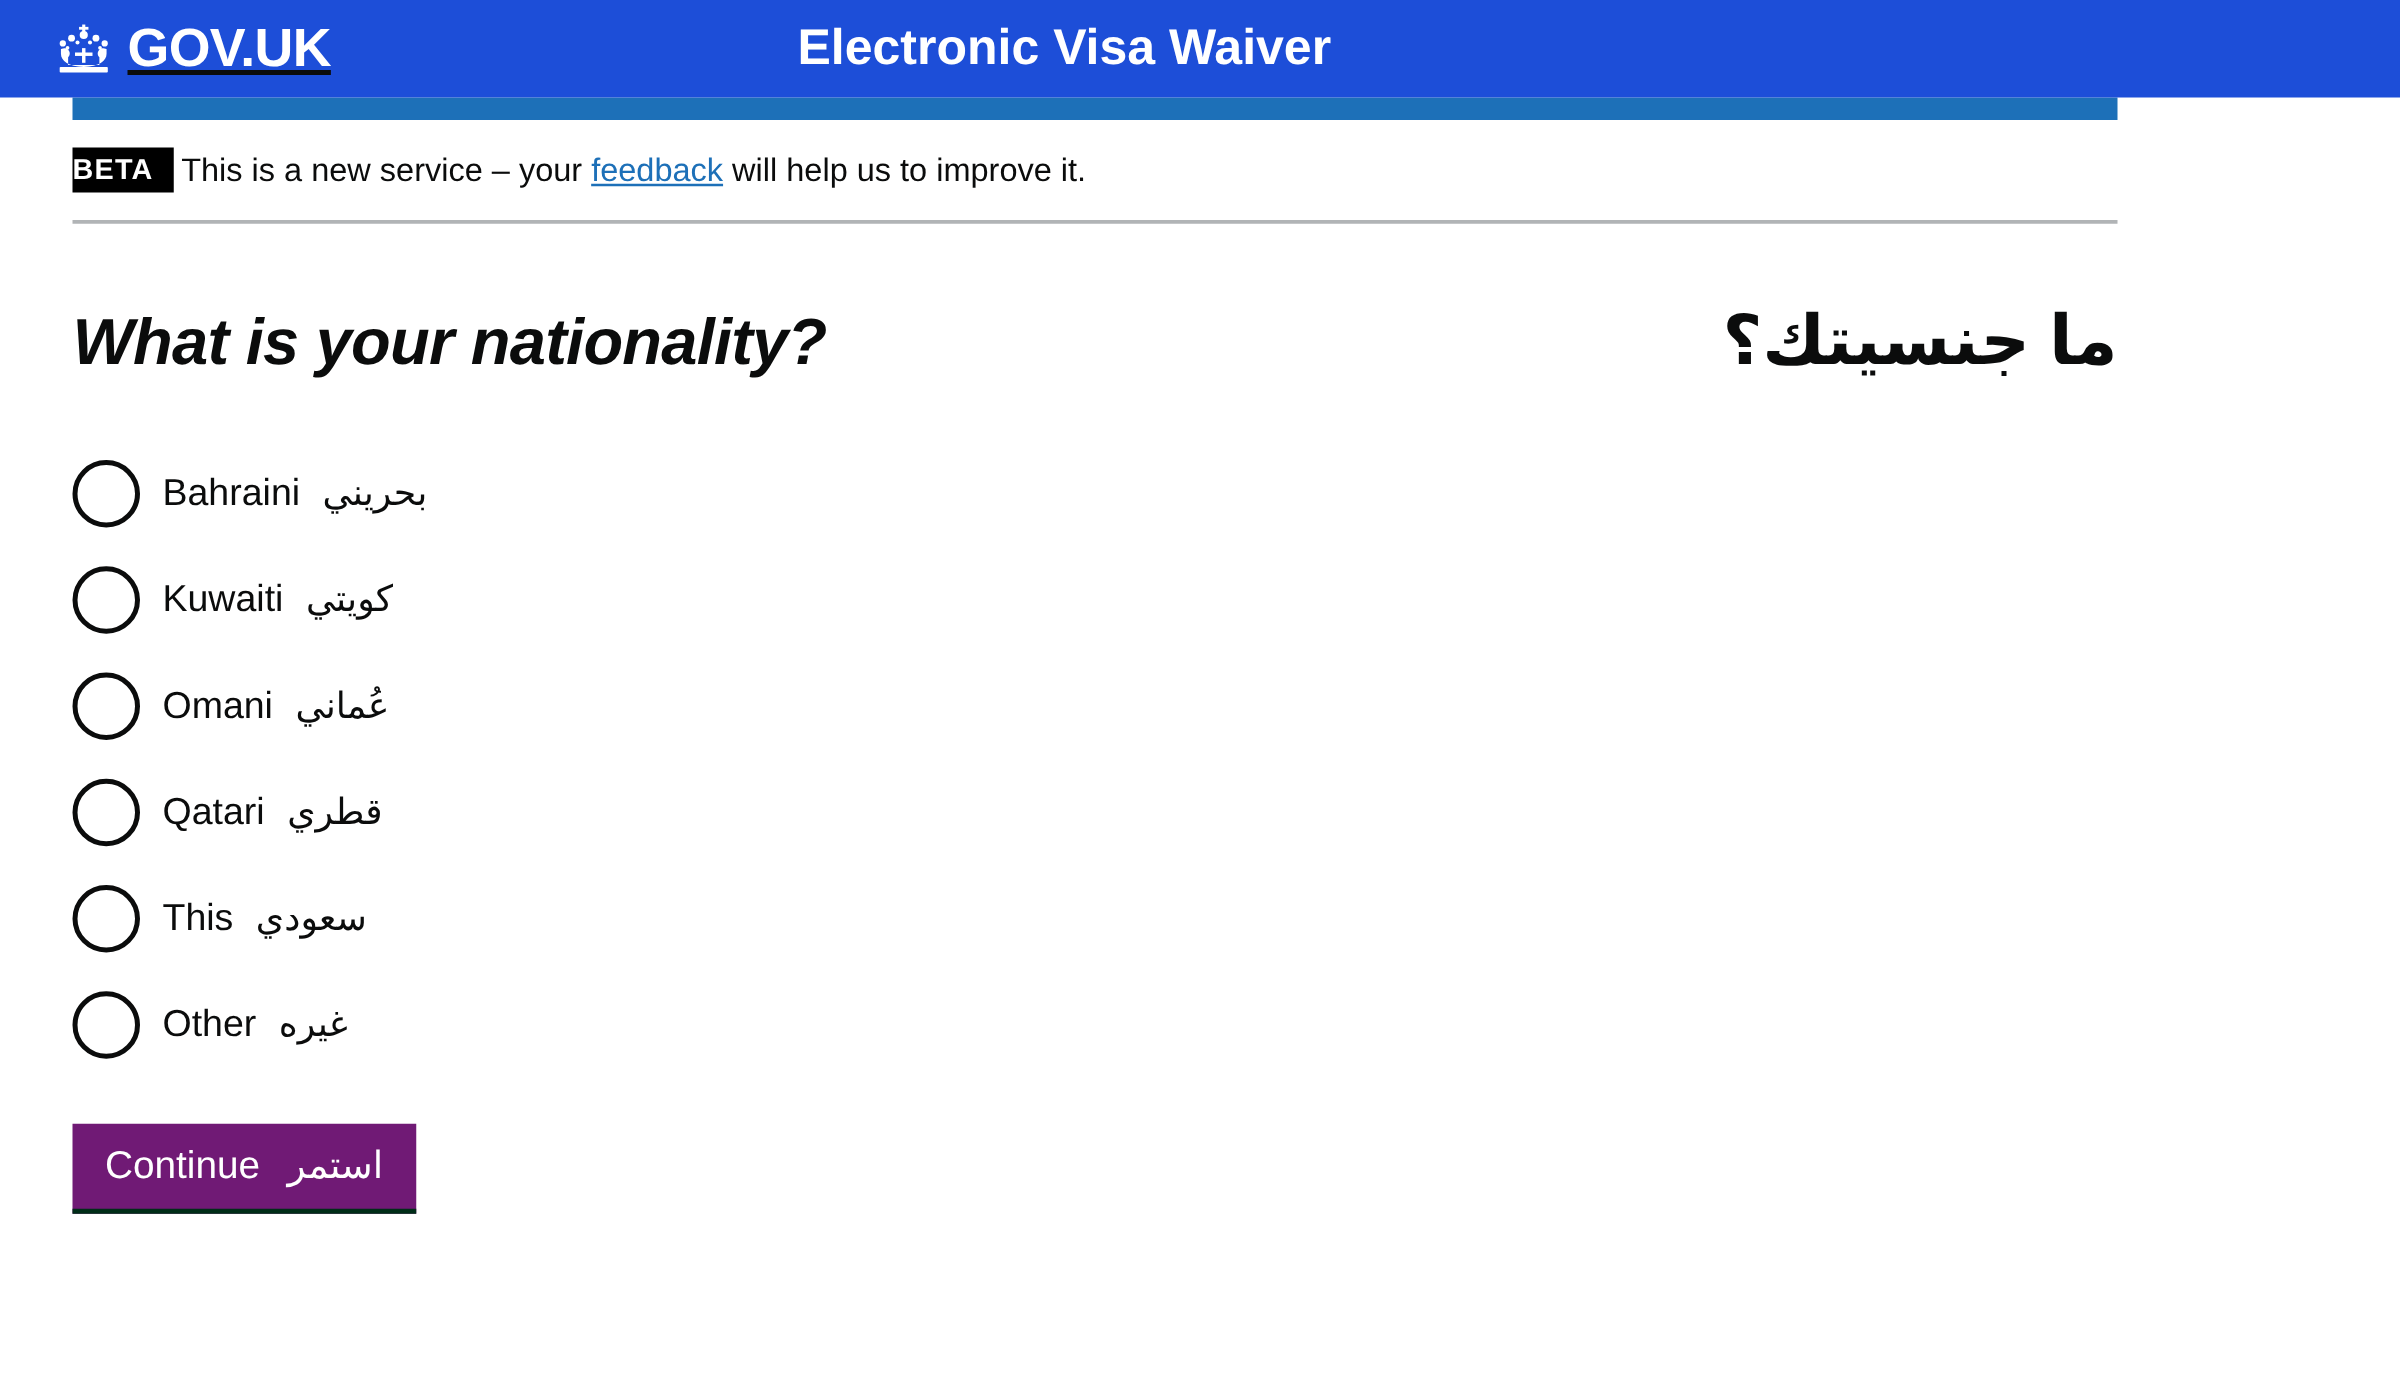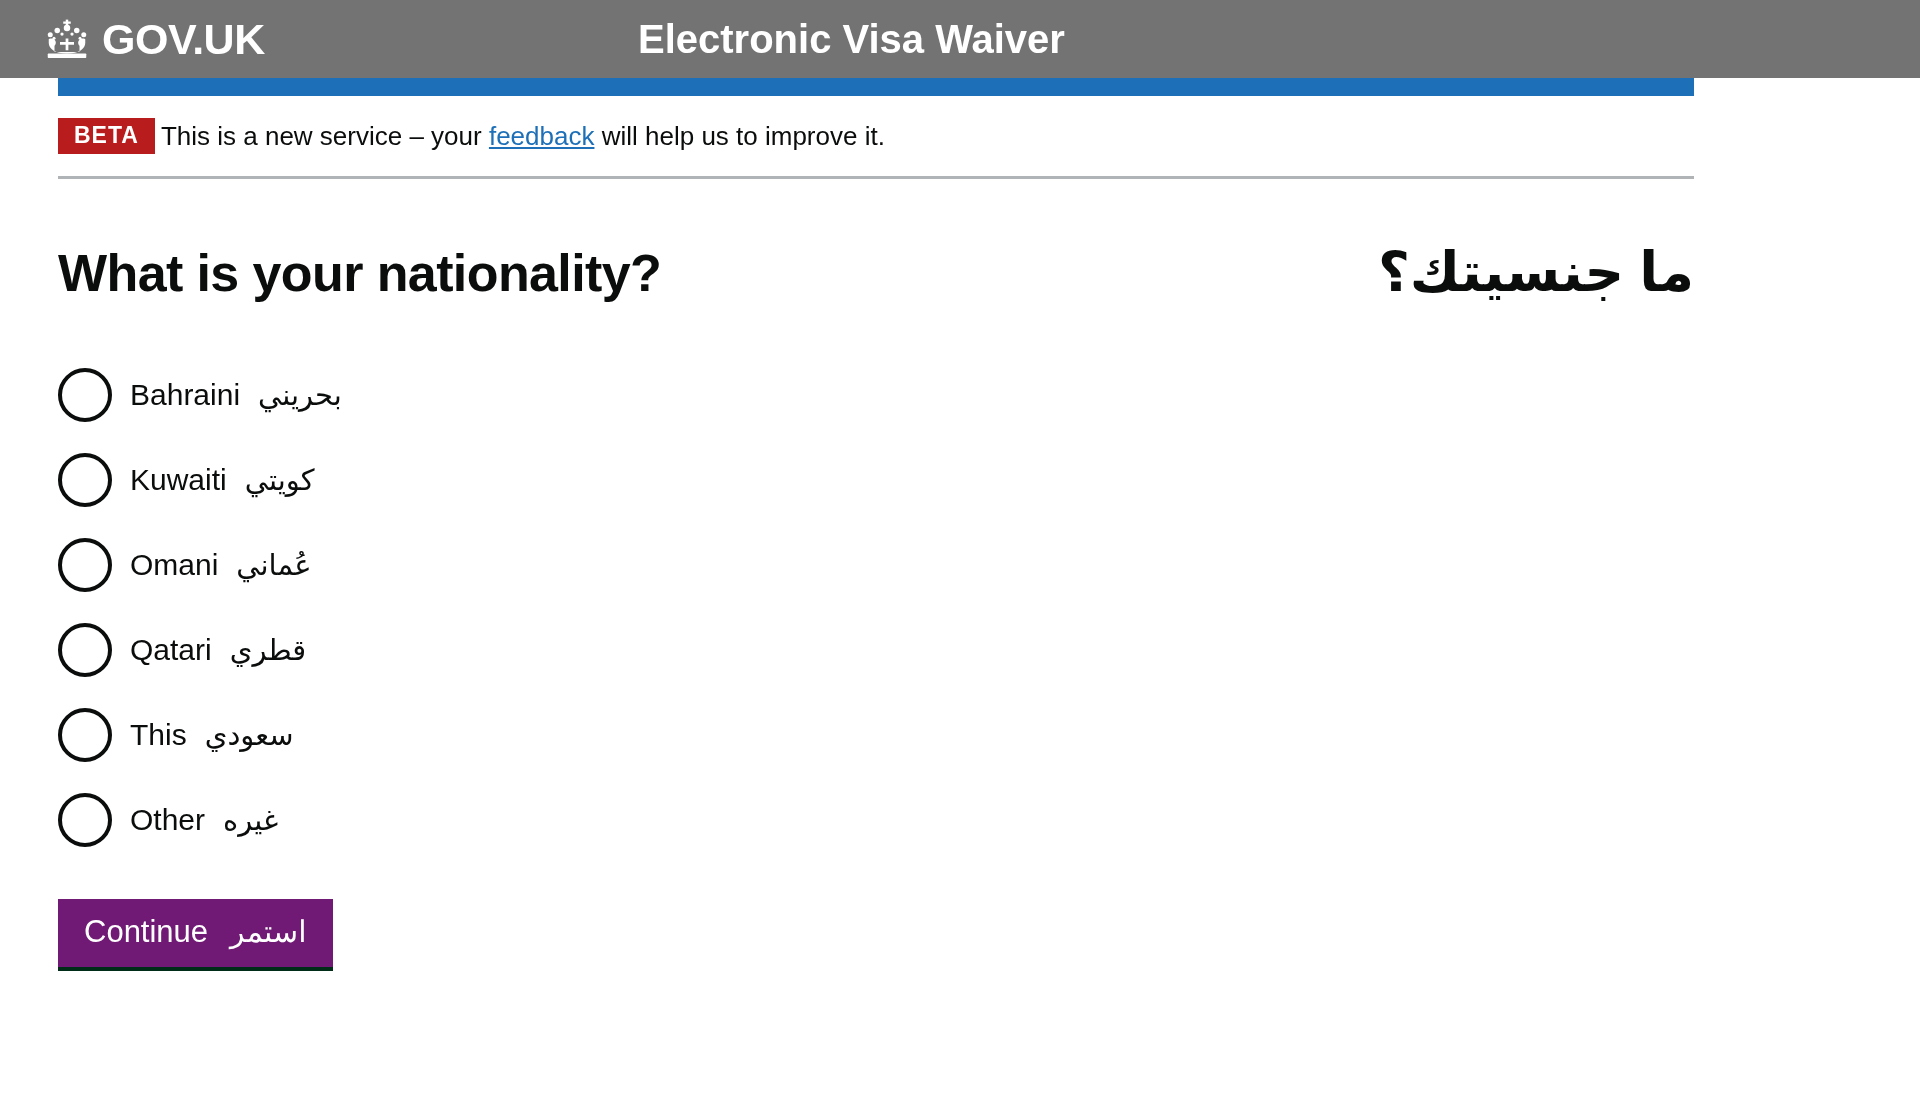"GOV.UK" .govuk-header { background: #737373 -> #1d4ed8; text-decoration: none -> underline }
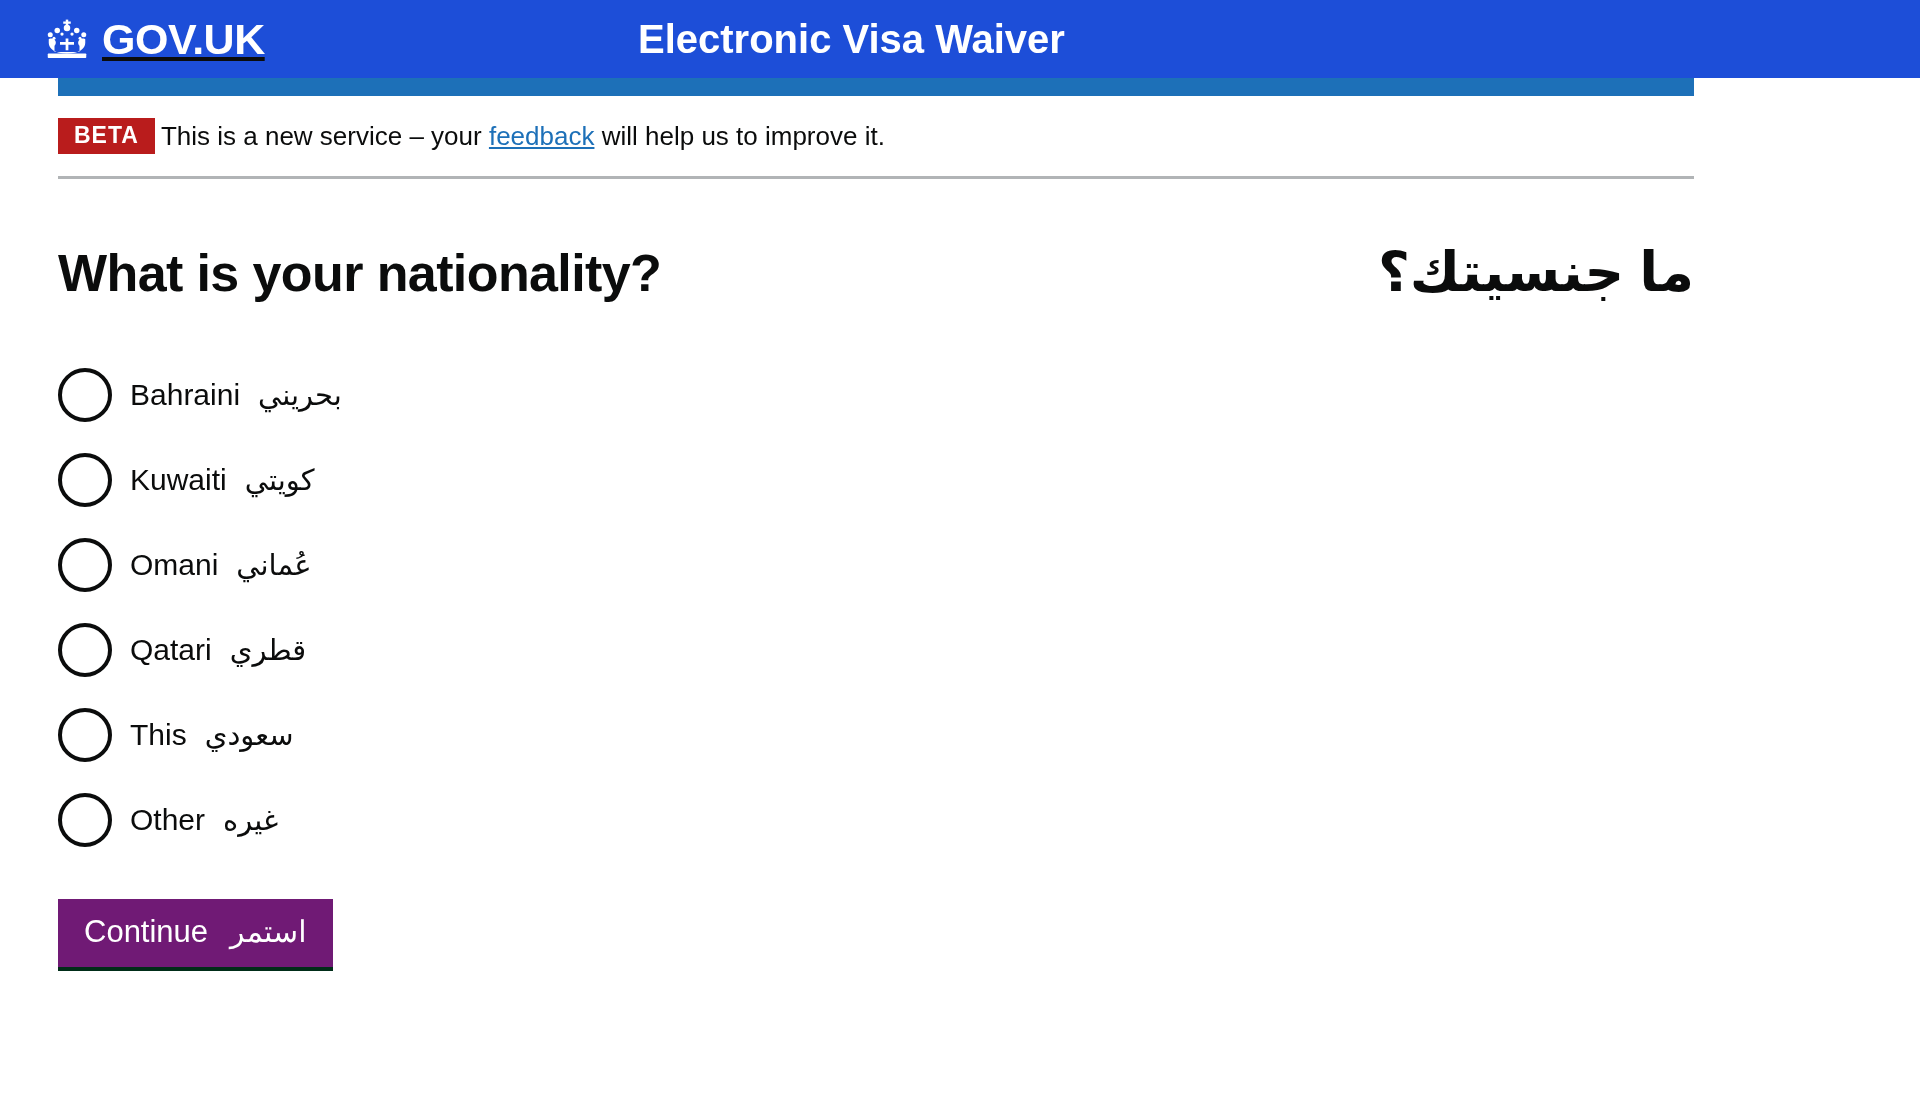"BETA" .phase-tag { background: #b91c1c -> #000000; padding: 5px 16px 6px 16px -> 5px 16px 6px 0 }
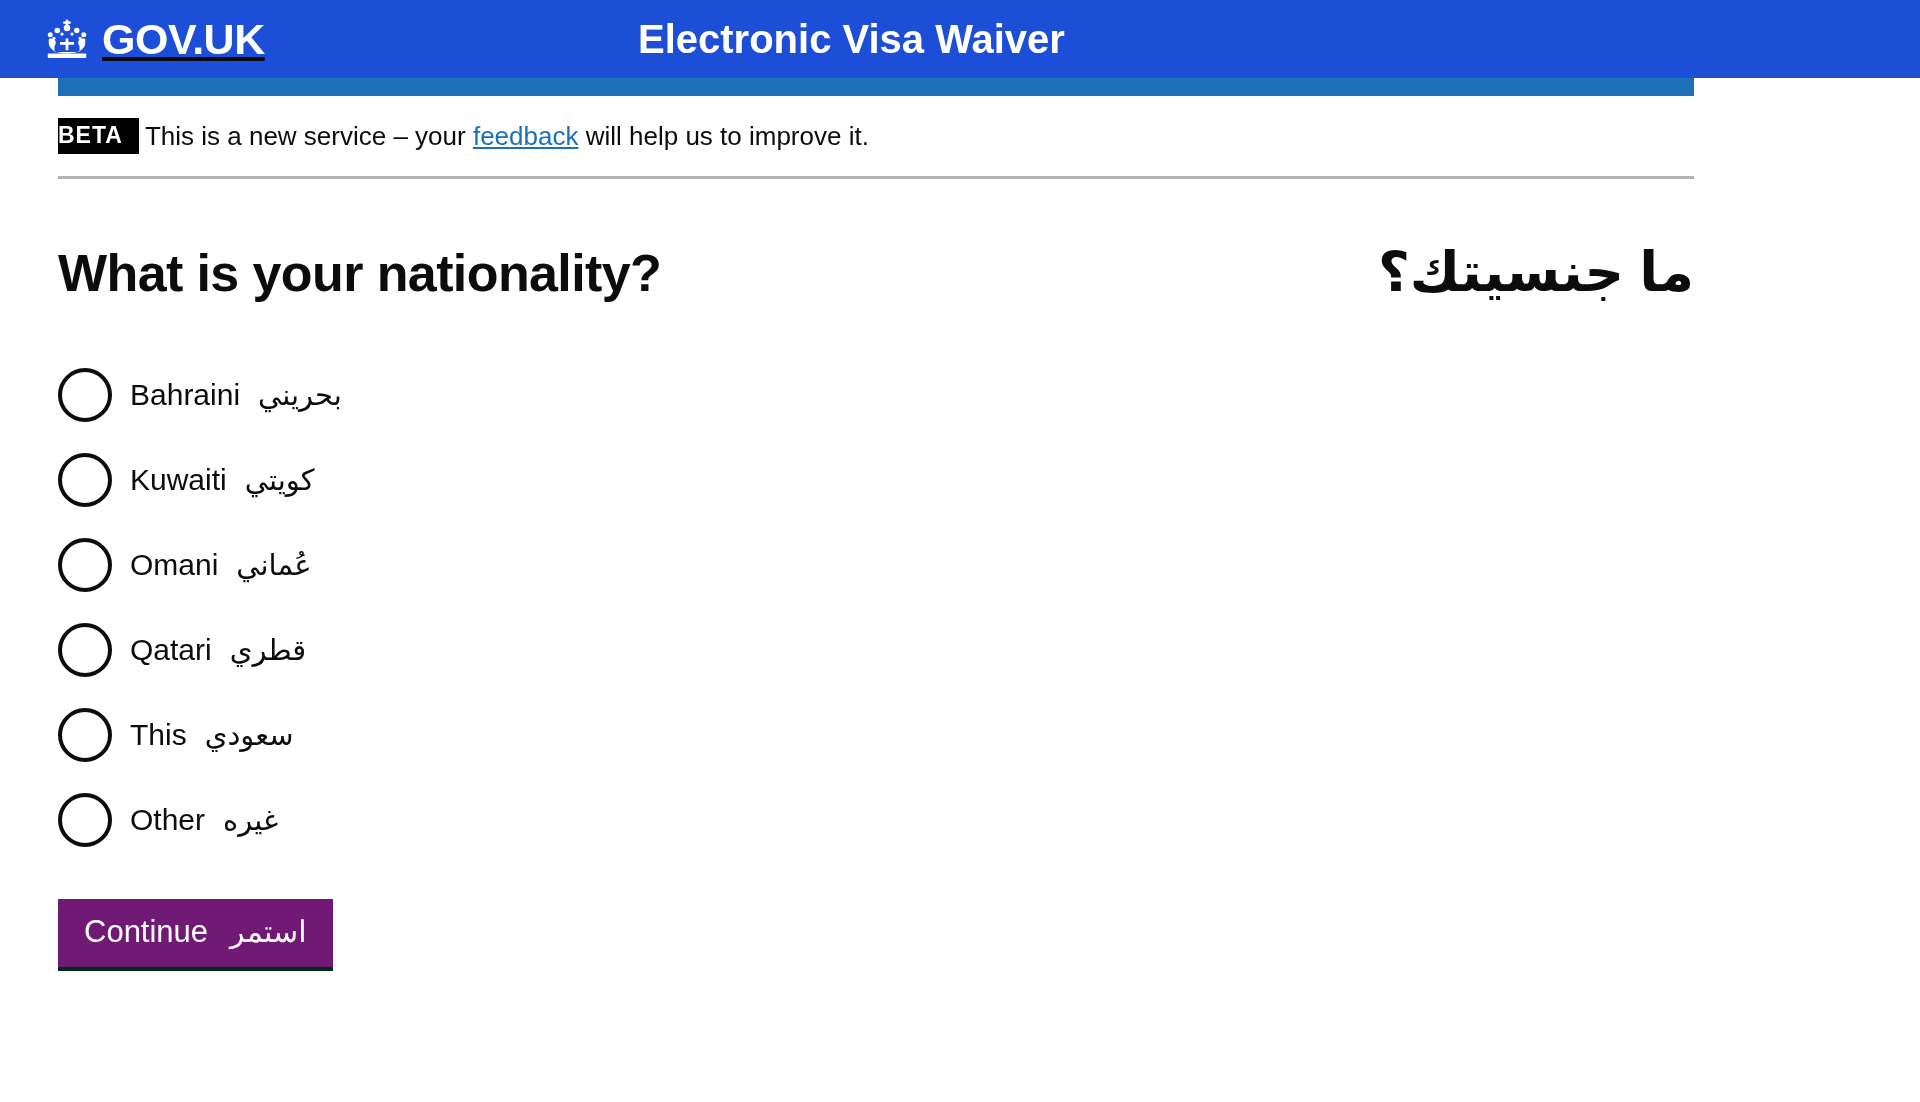"What is your nationality?" .question-heading { font-style: none -> italic }
